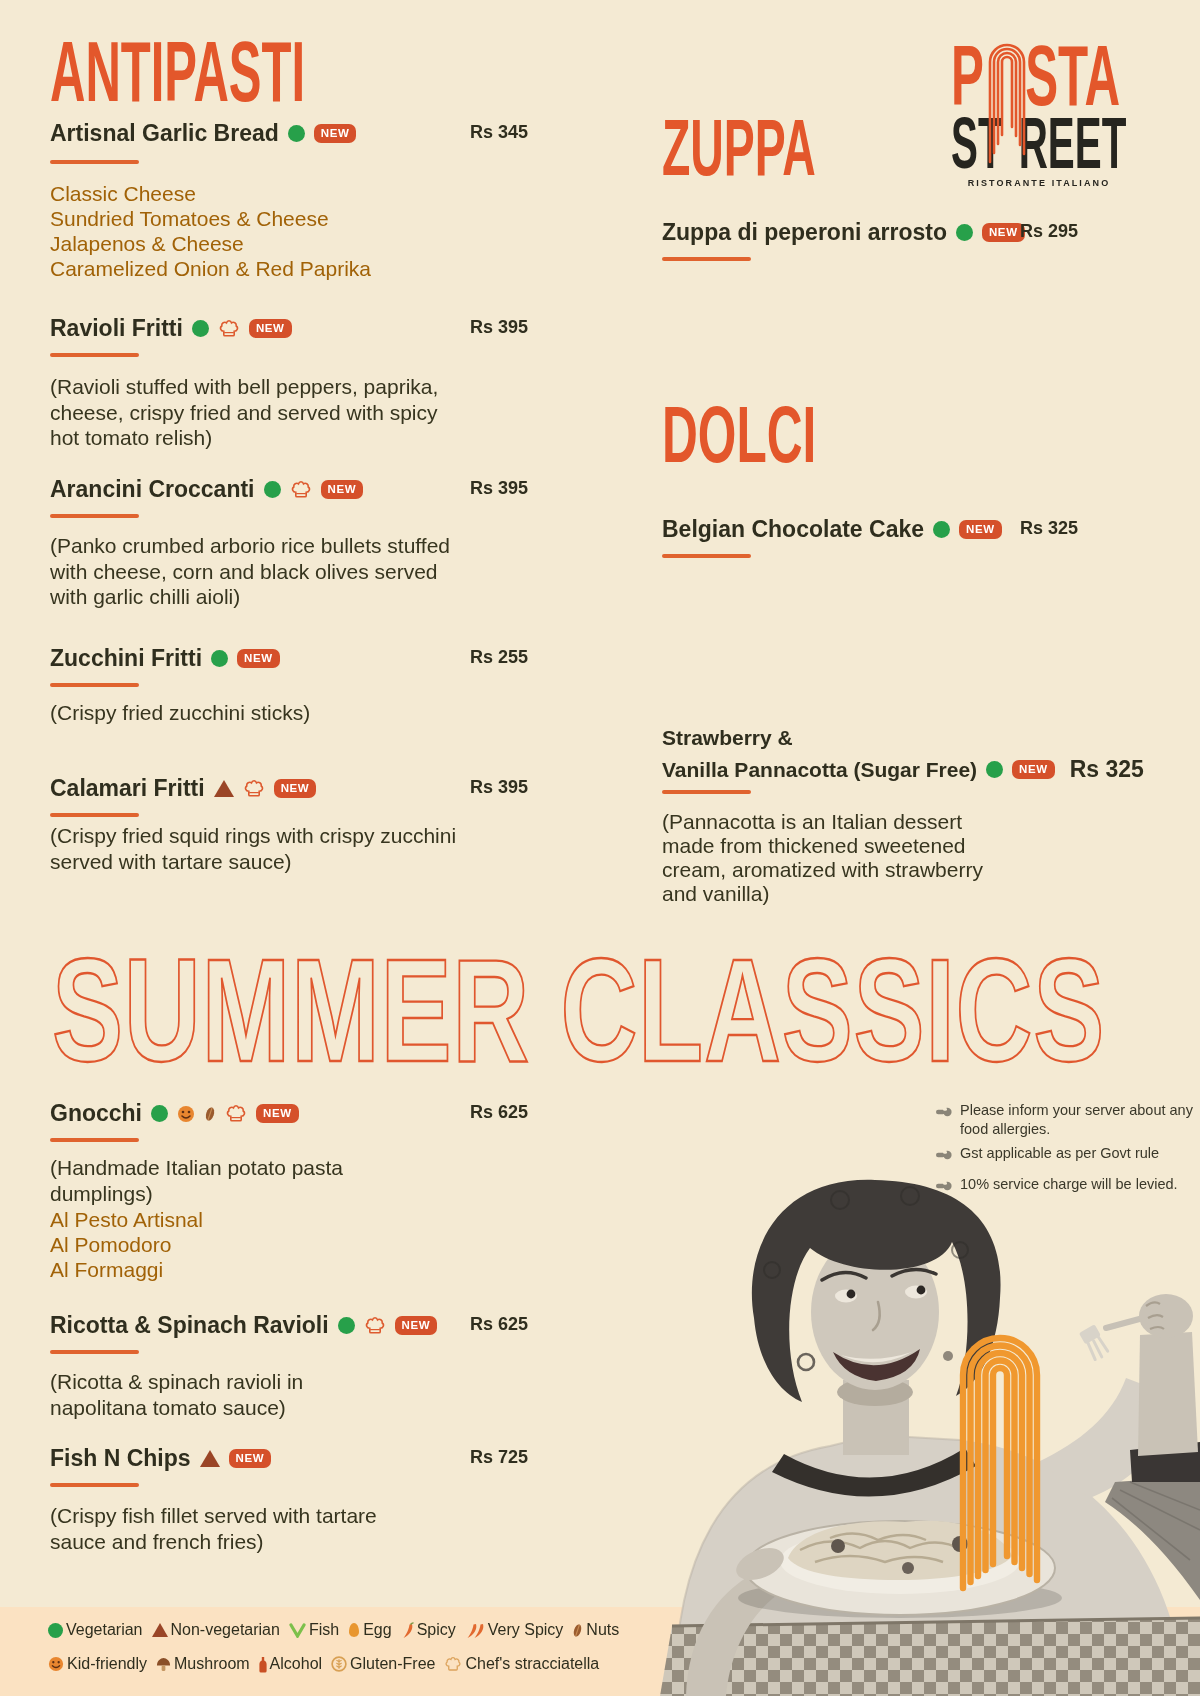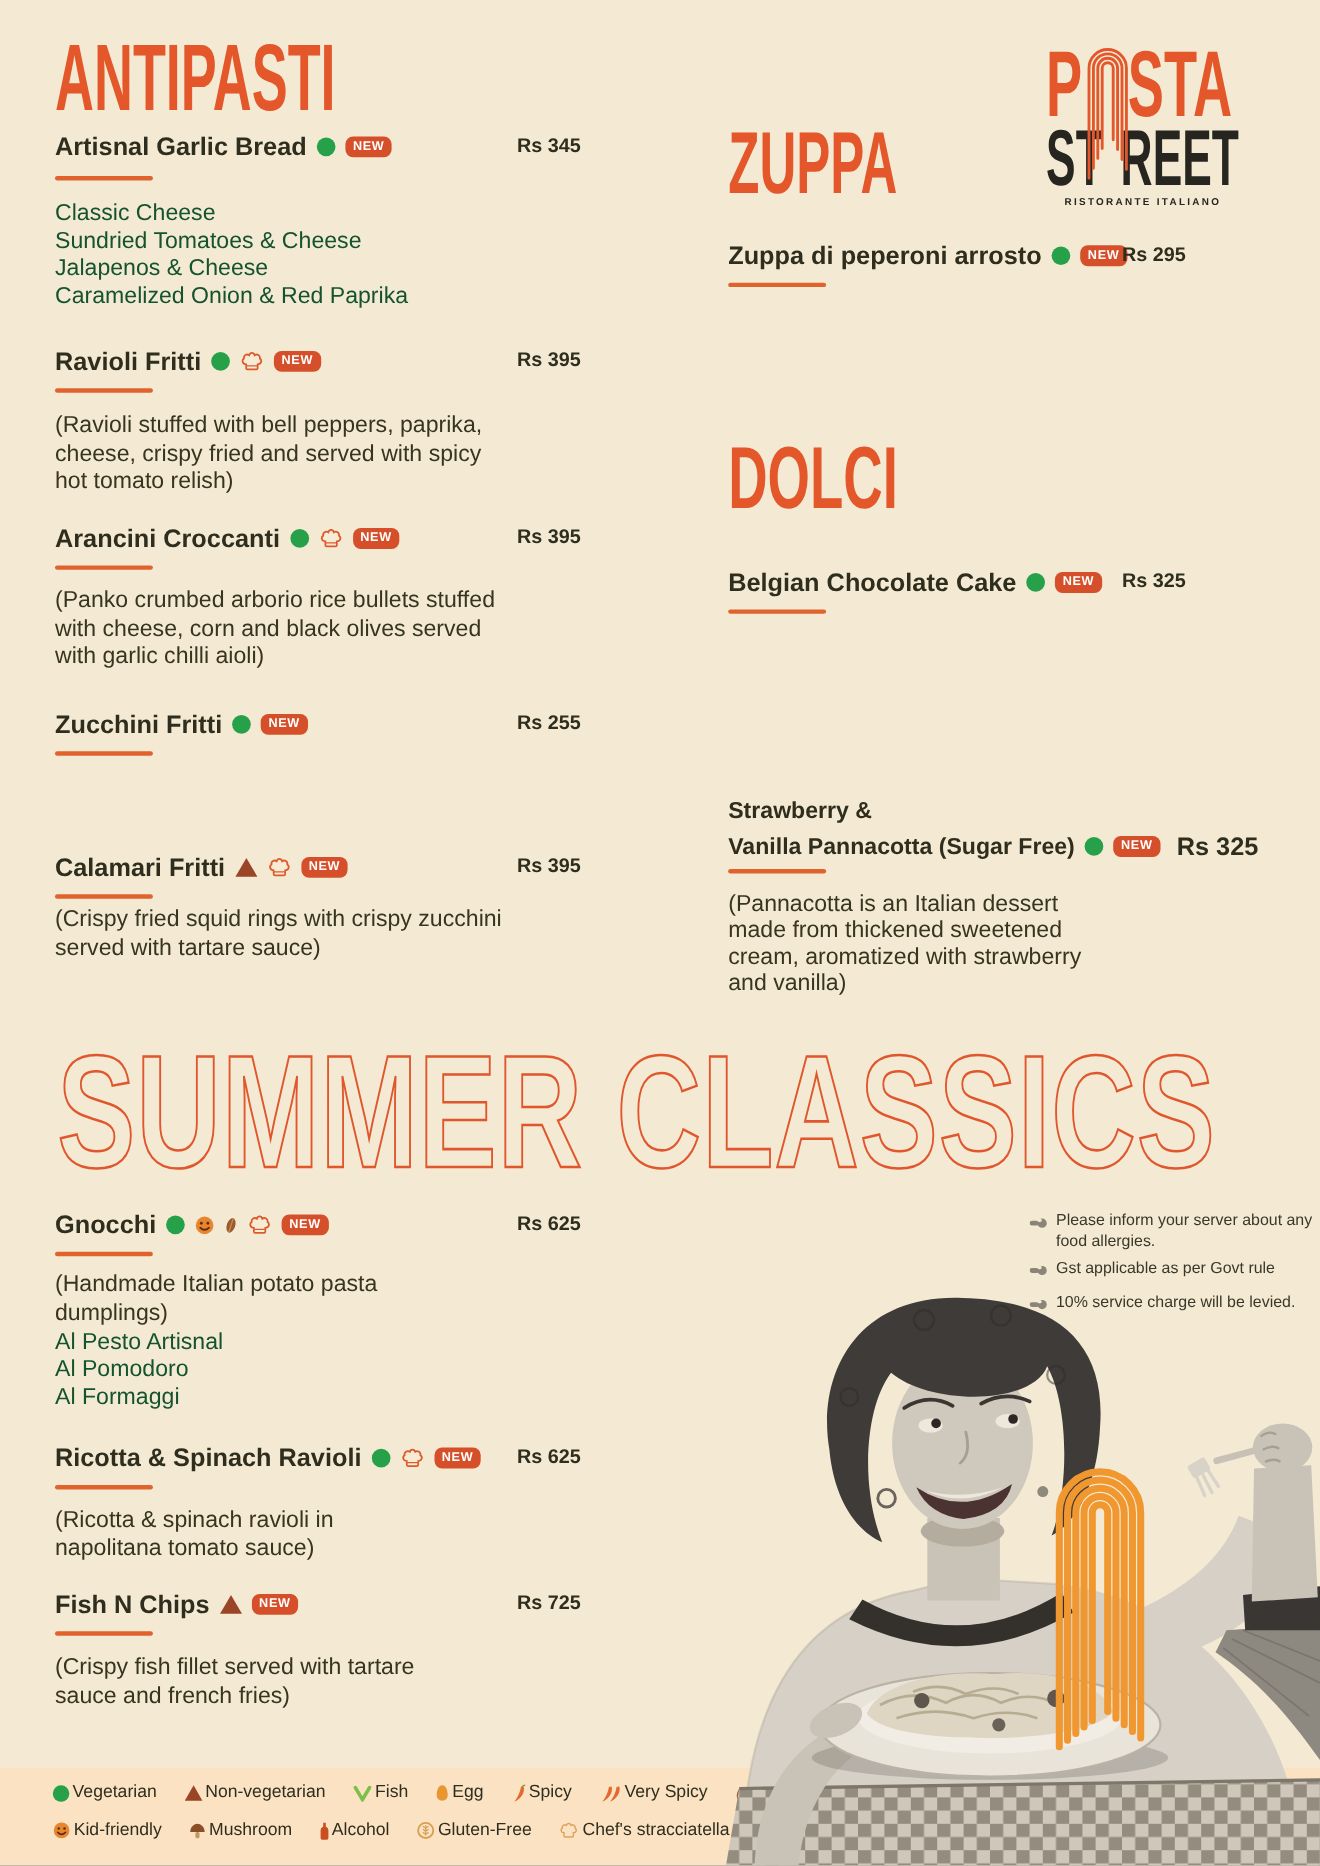"Classic Cheese" .vline { color: #14532d -> #a16207 }
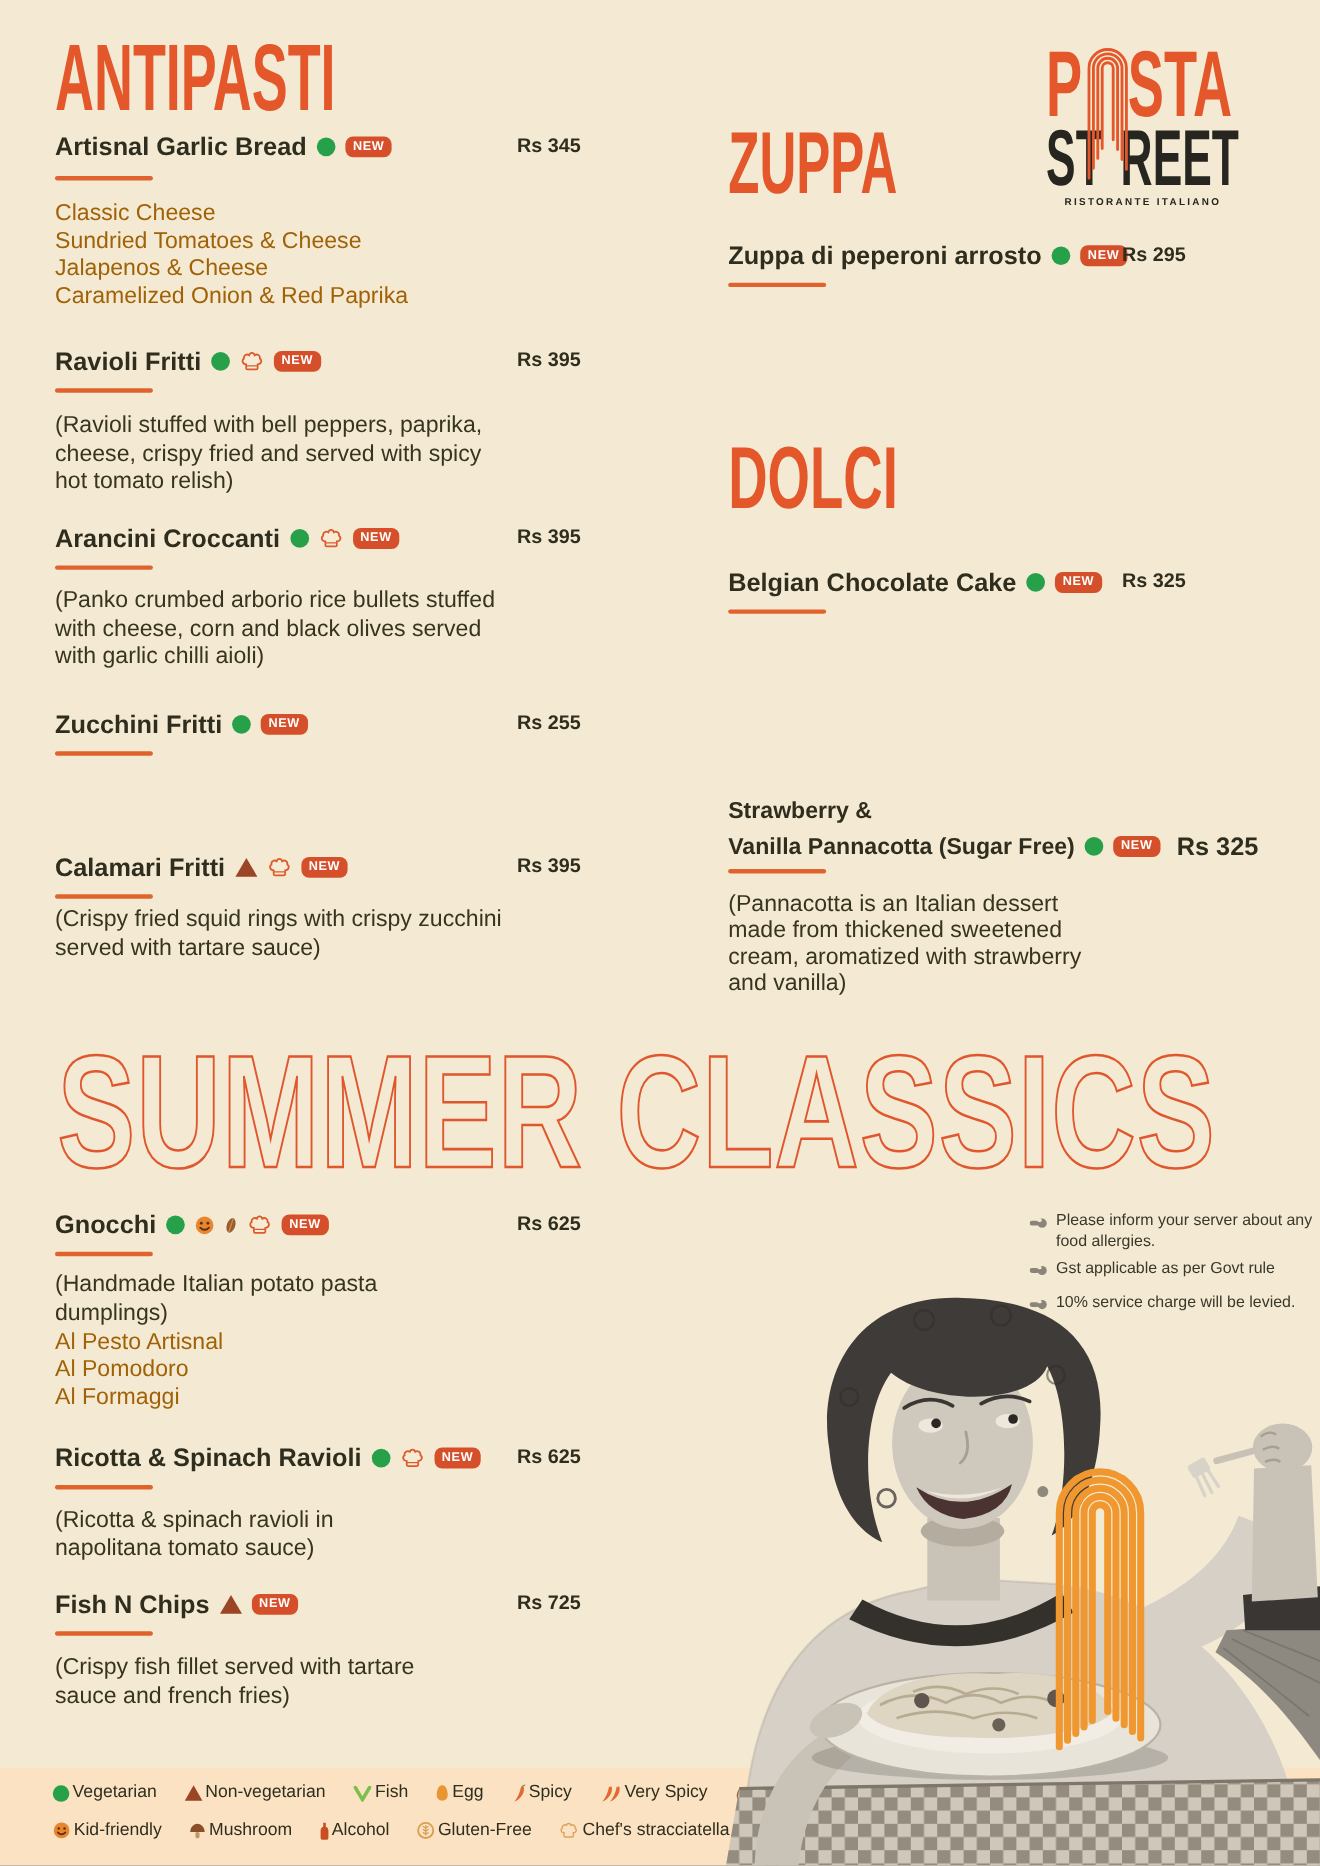"(Crispy fried zucchini sticks)" div.desc { html: none -> <div>(Crispy fried zucchini sticks)</div> }
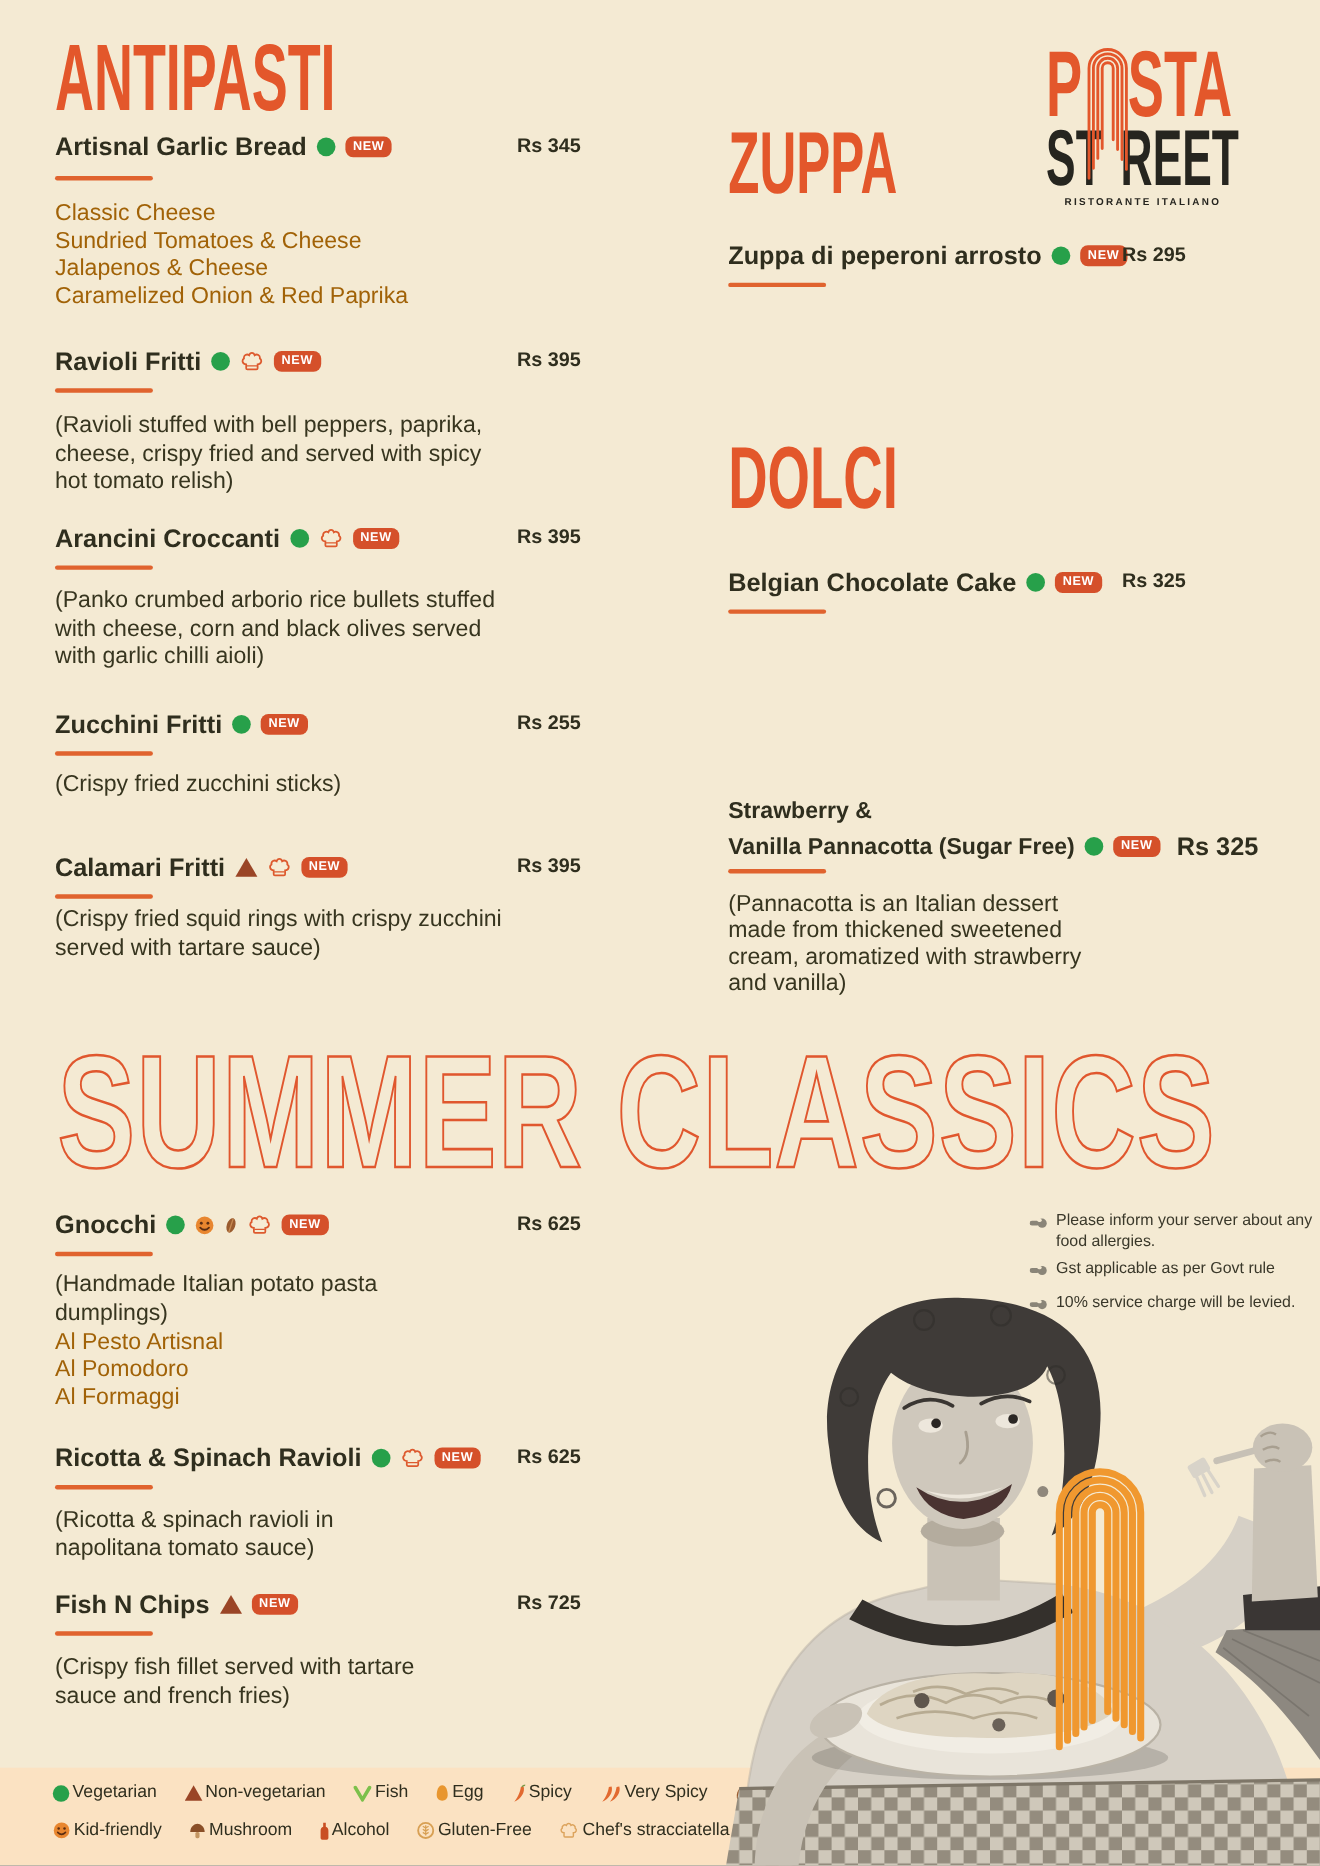"Vegetarian" .legend-row { gap: 25px -> 9px }
